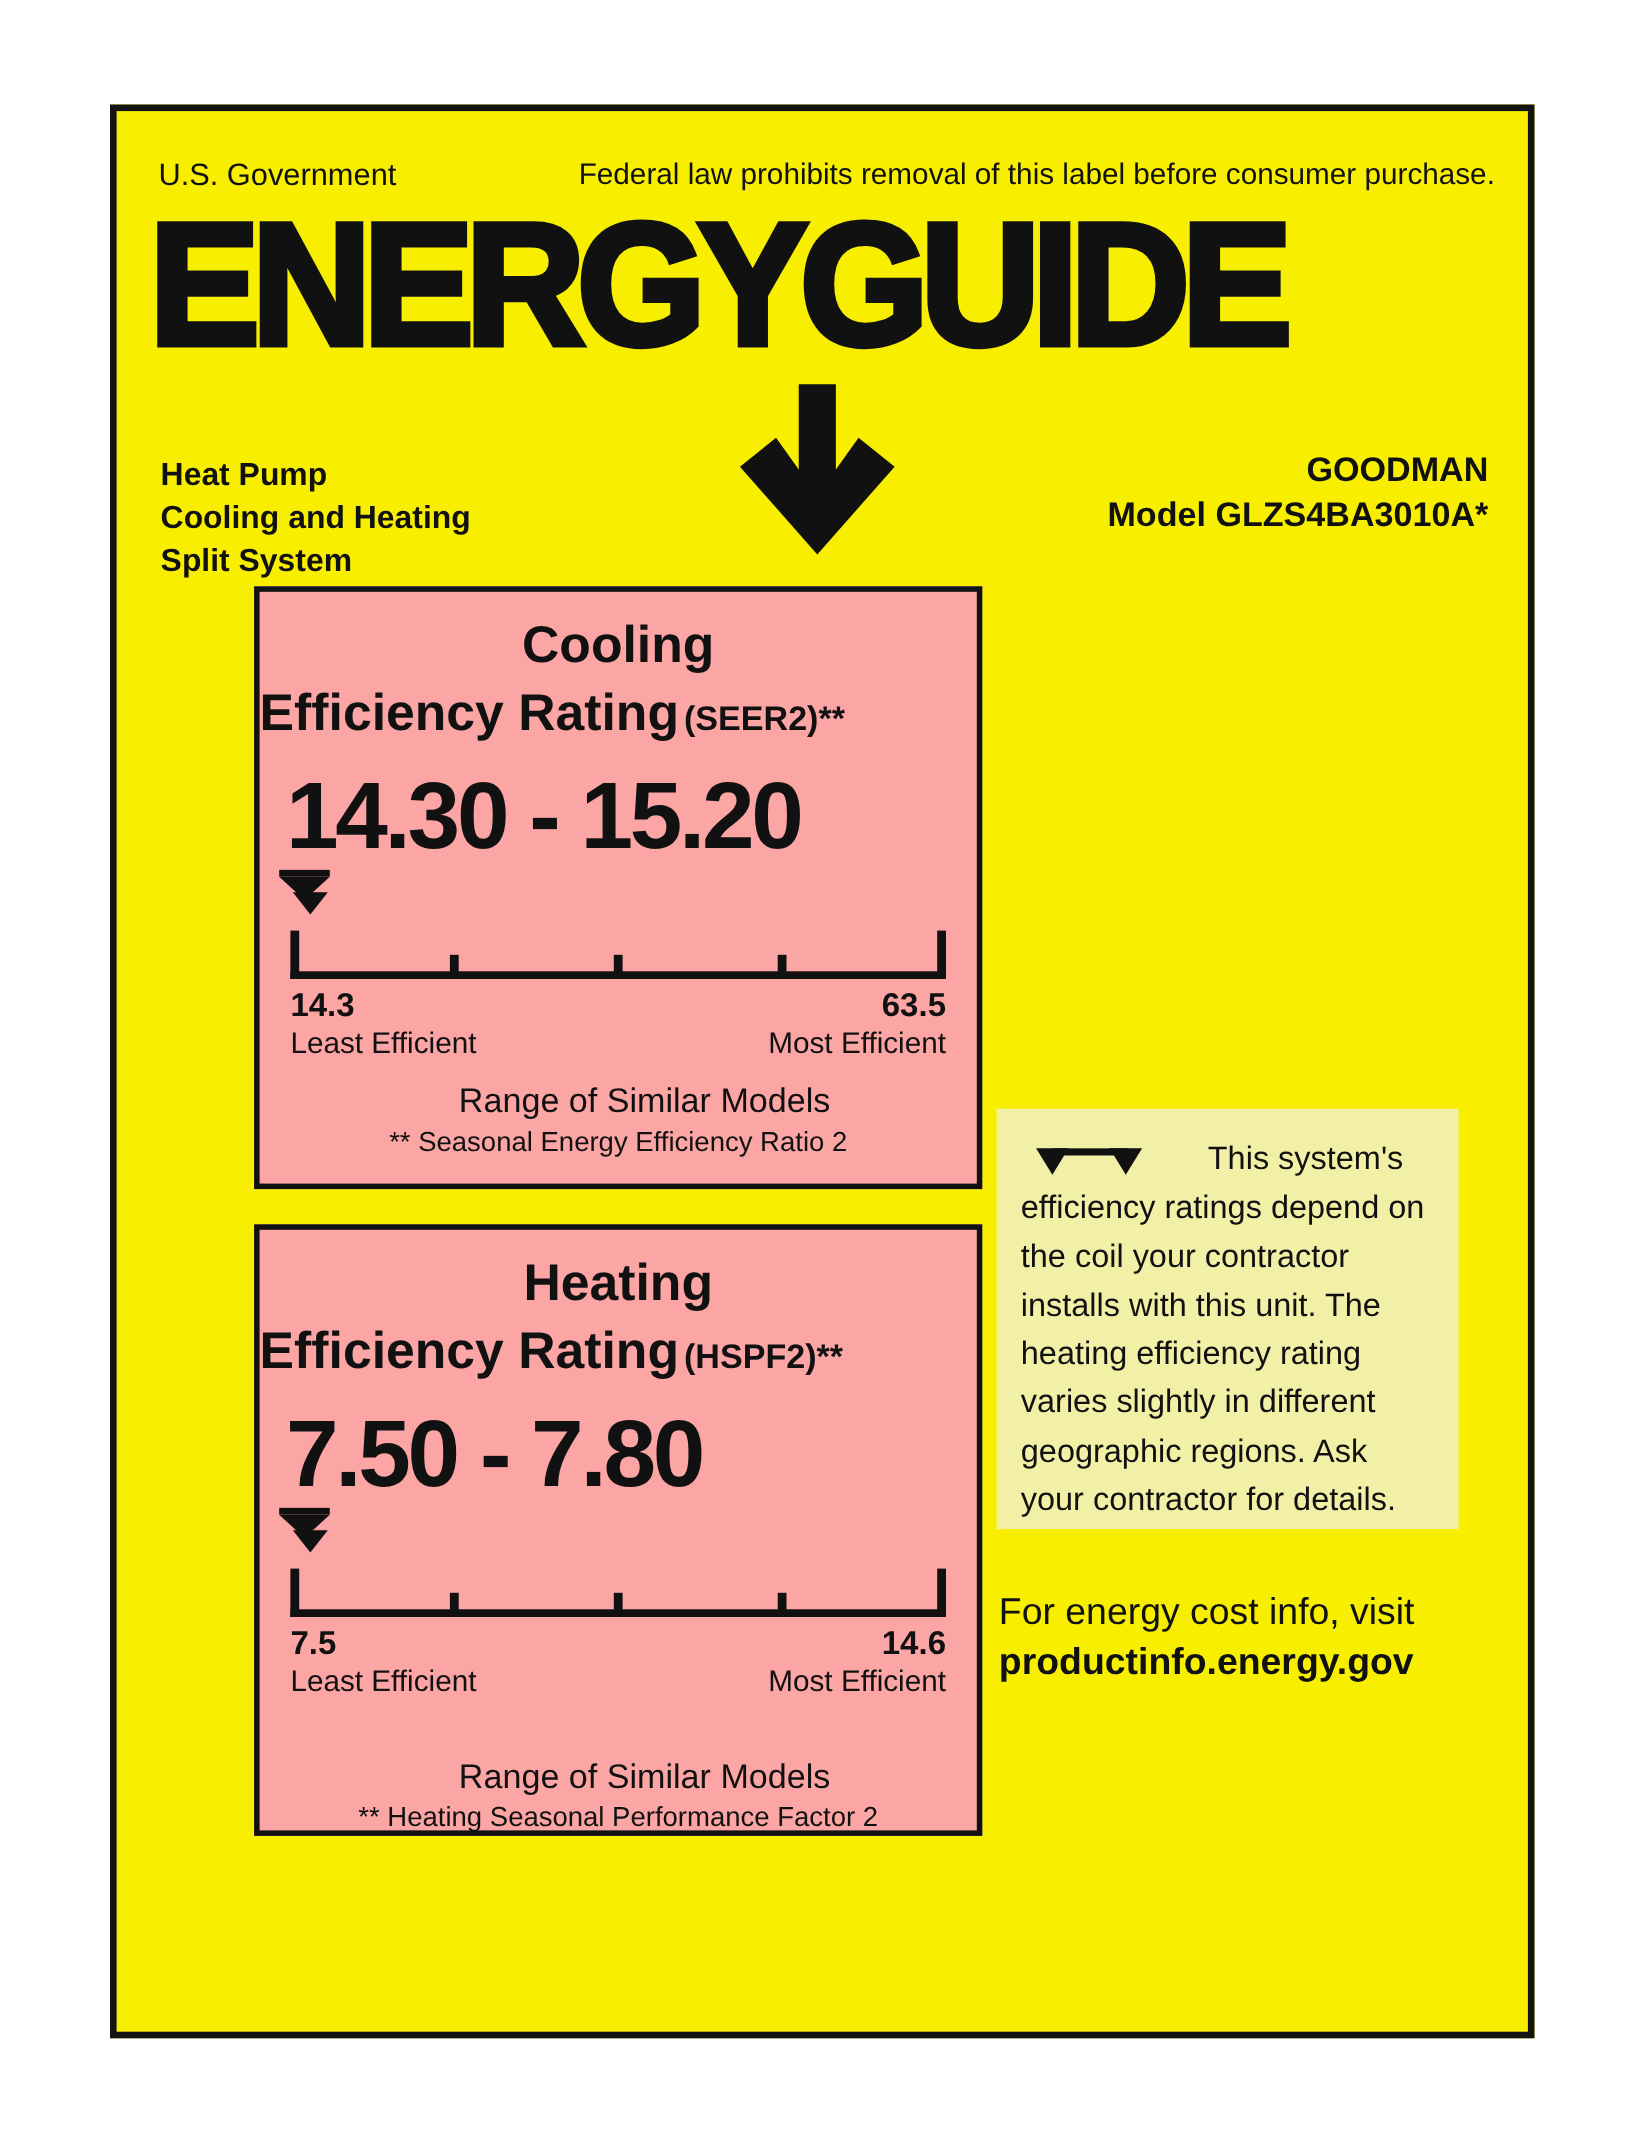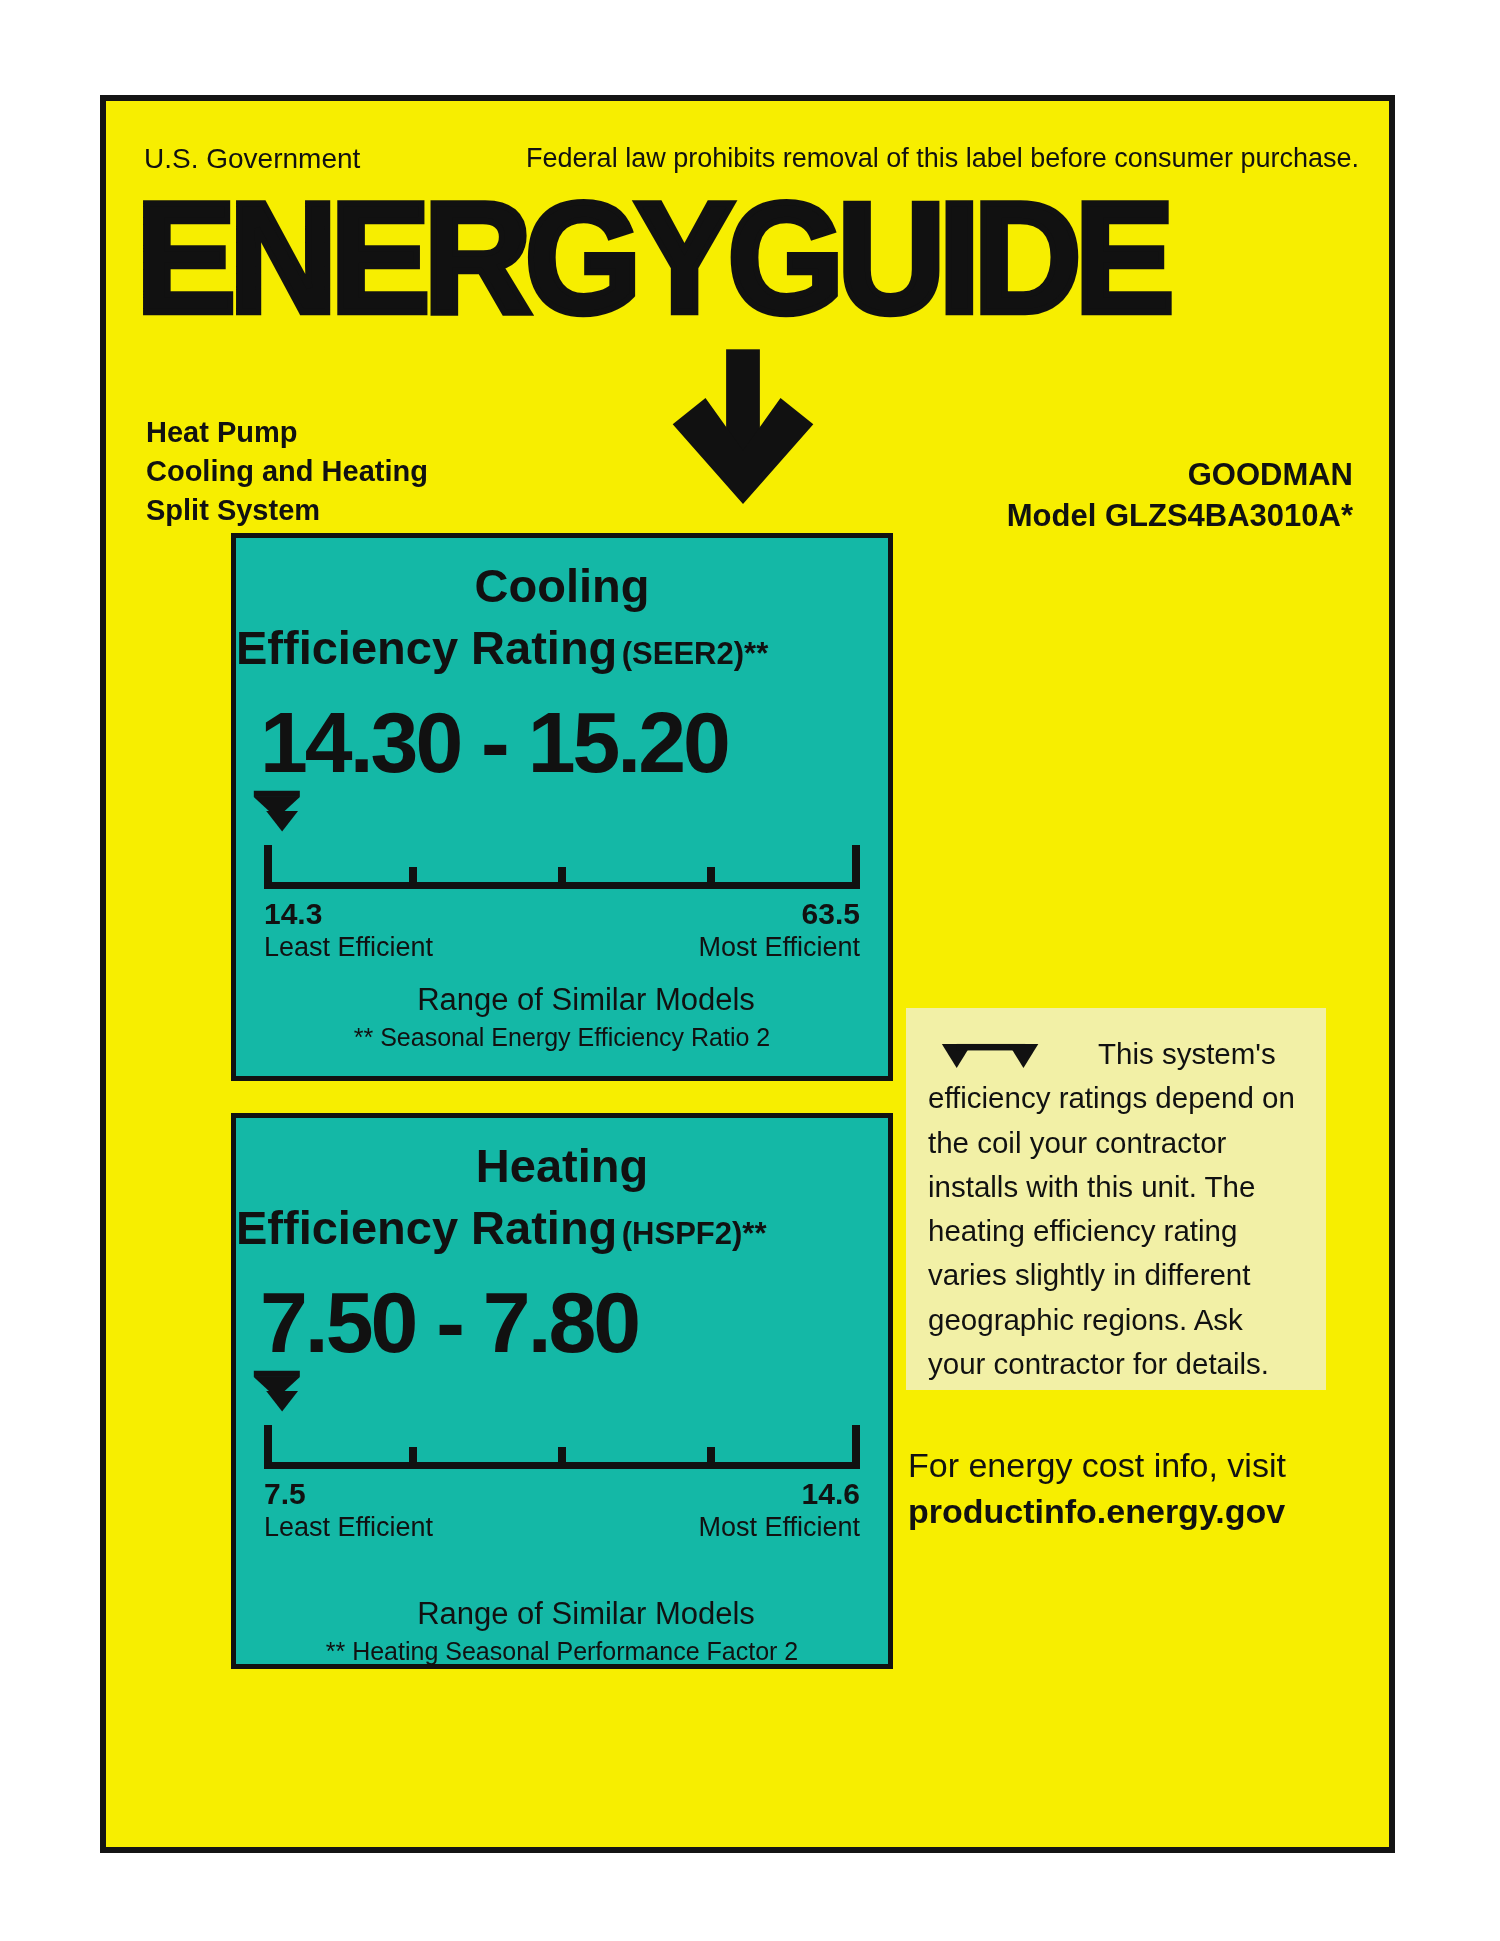"GOODMAN" .brand { margin-top: 48px -> none }
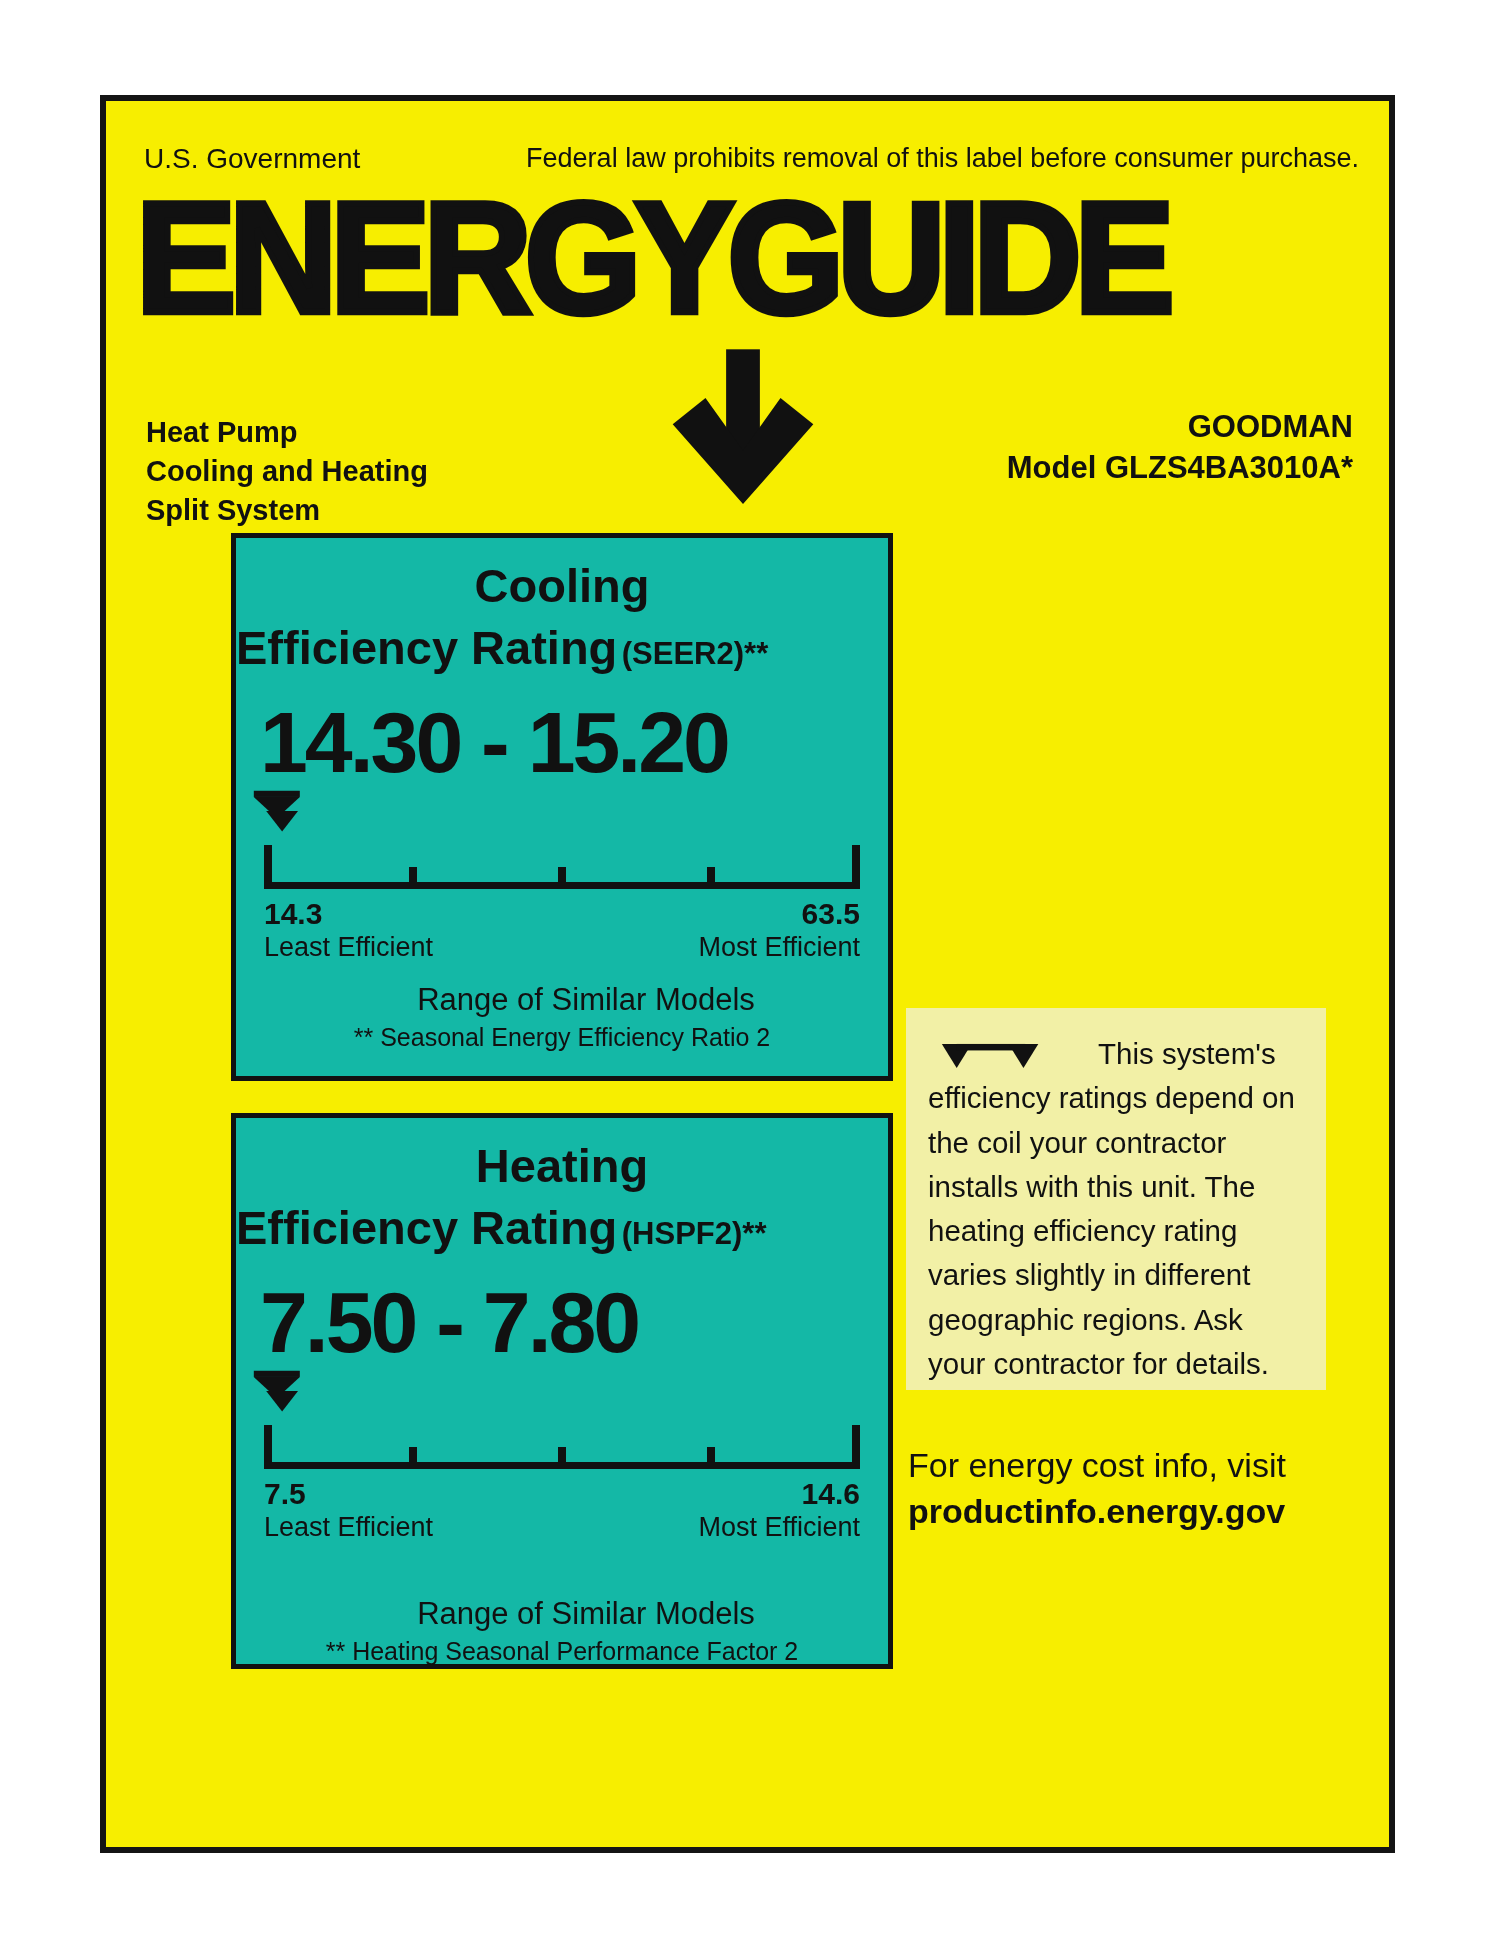"Cooling" .panel { background: #14b8a6 -> #fca5a5 }
